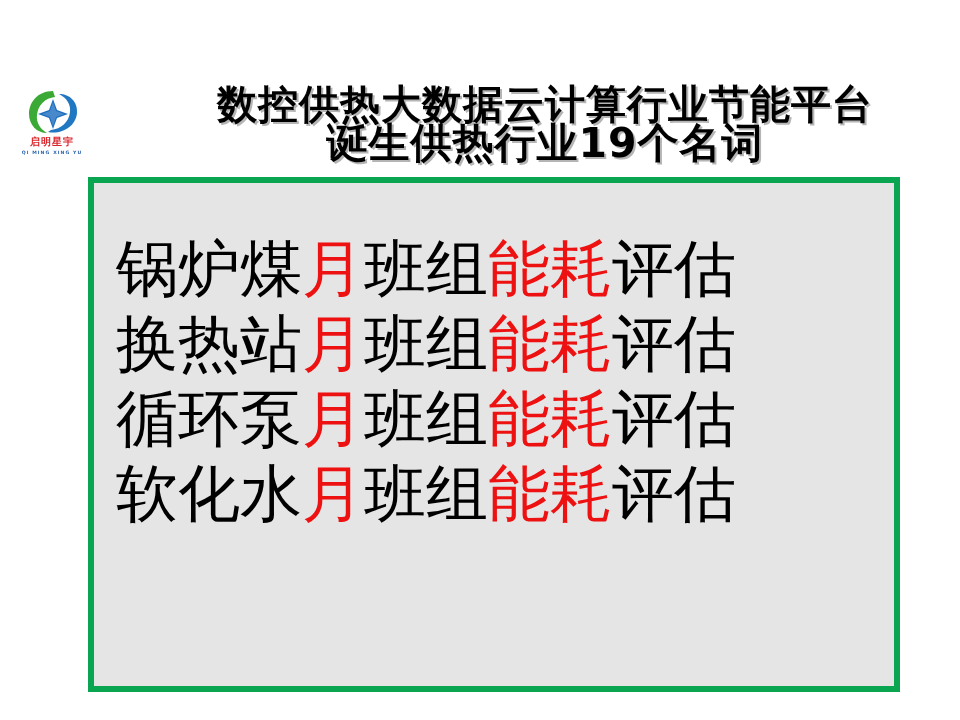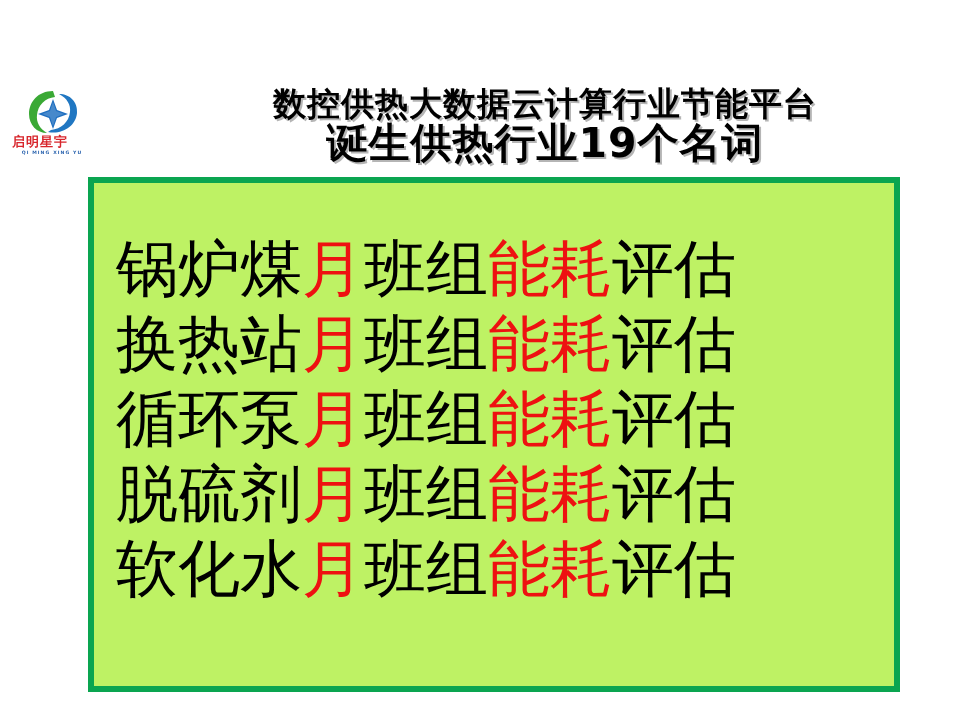"数控供热大数据云计算行业节能平台" .title-line-1 { font-size: 33px -> 40px }
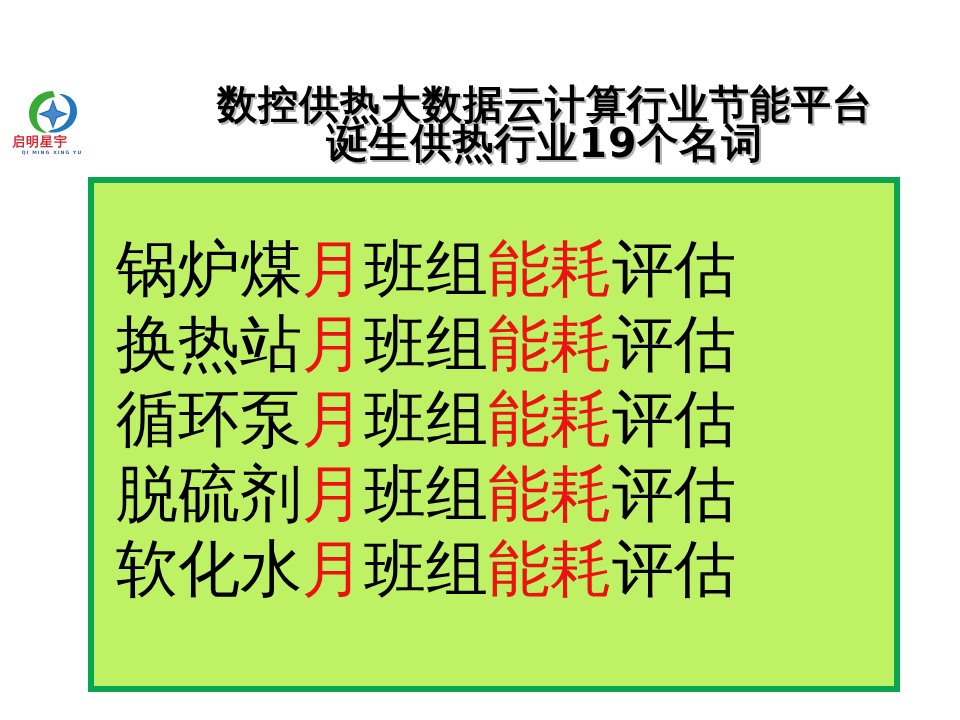"启明星宇" .logo-name { font-size: 13px -> 10px; text-align: none -> center }
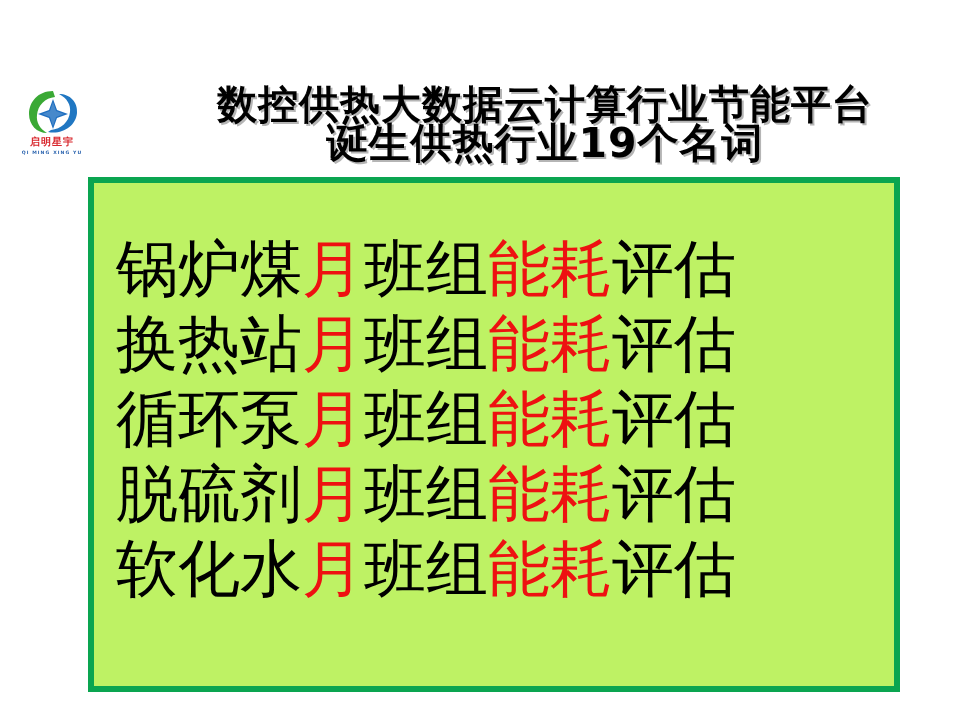"锅炉煤月班组能耗评估" .content-box { background: #bef264 -> #e5e5e5 }
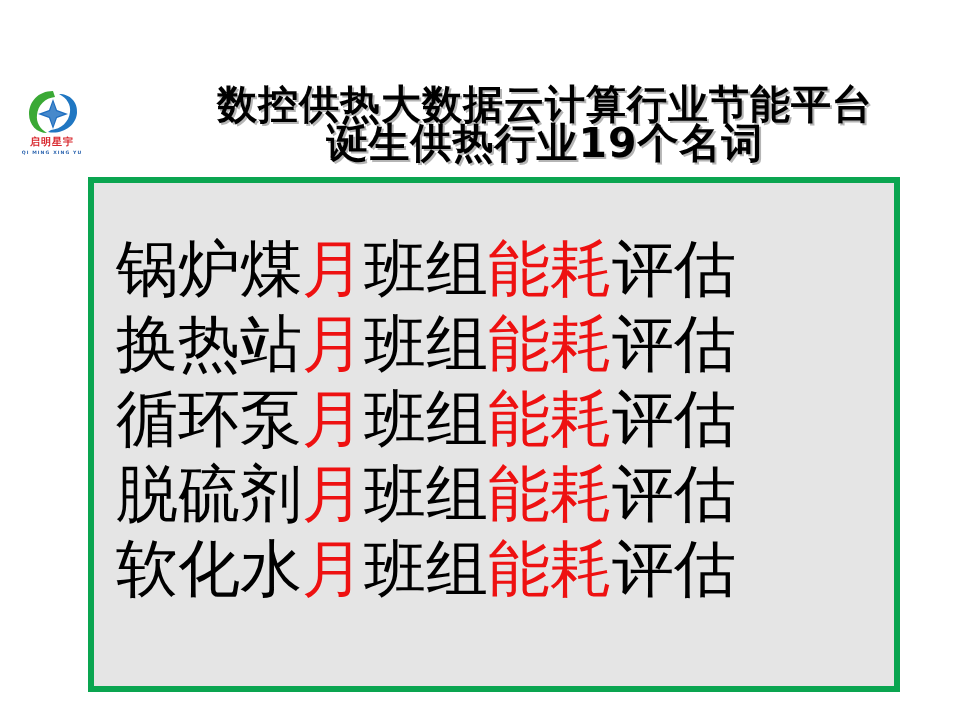"脱硫剂月班组能耗评估" div.row { html: <div><span>脱硫剂</span><span>月</span><span>班组</span><span>能耗</span><span>评估</span></div> -> none }
